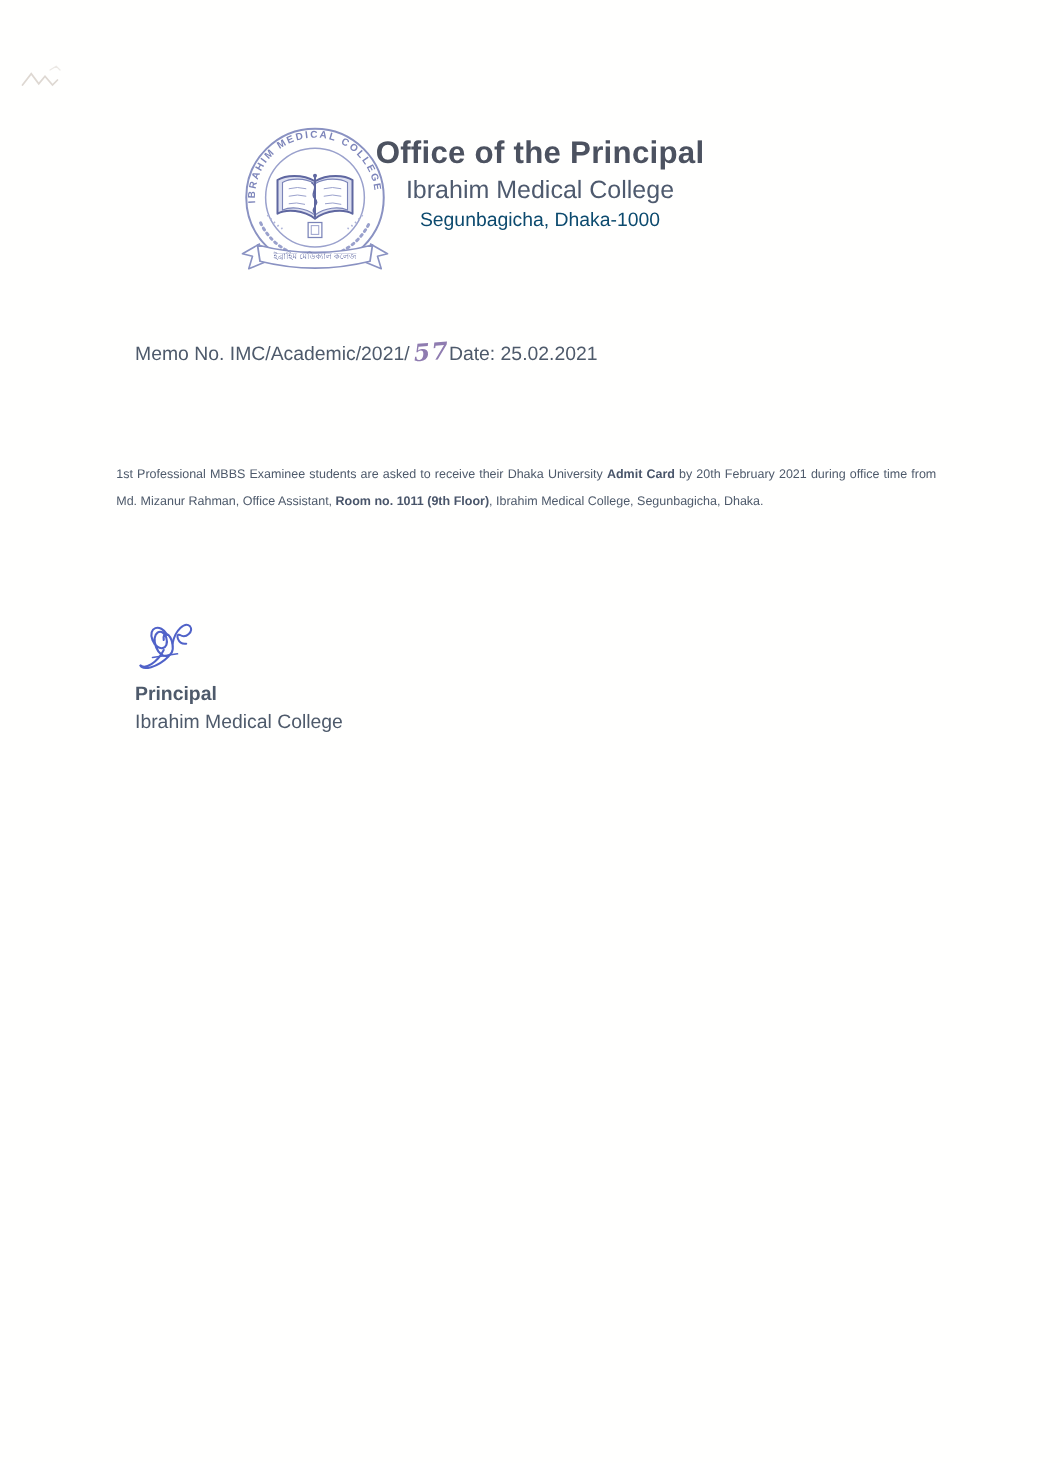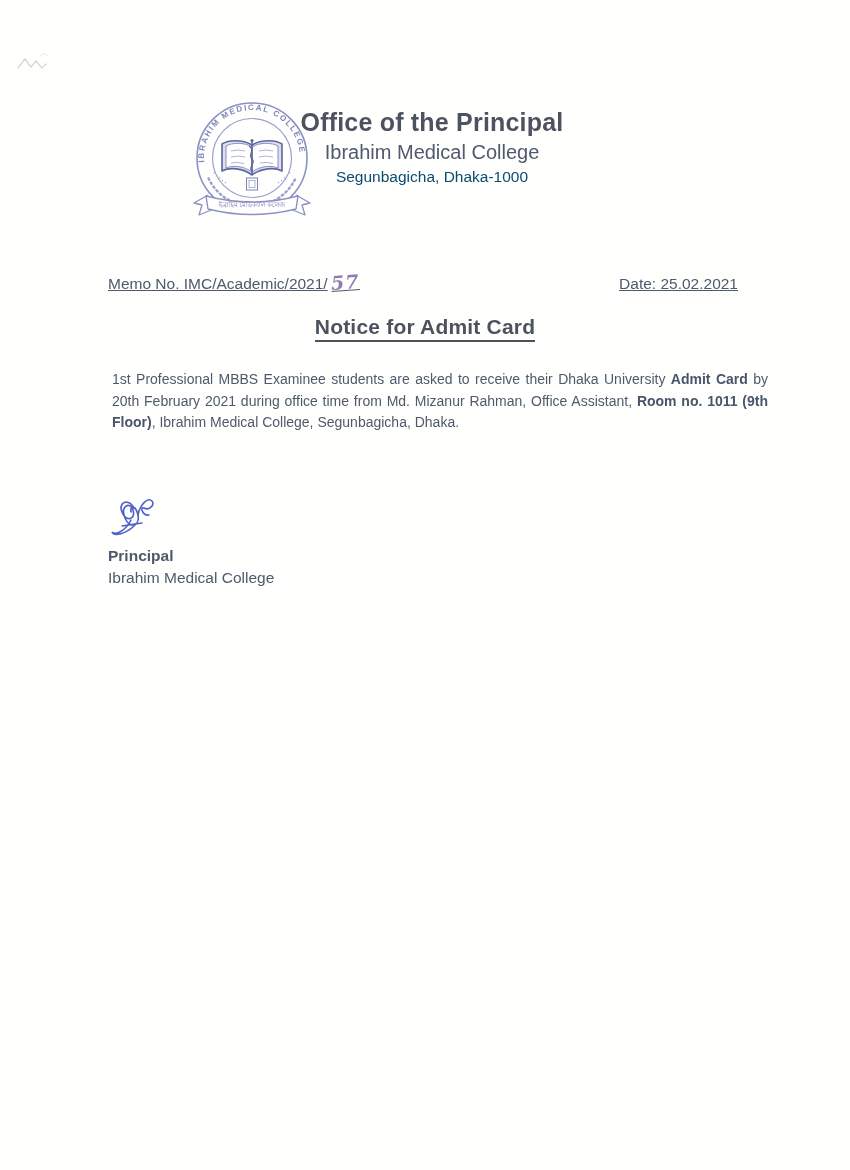"Memo No. IMC/Academic/2021/" .memo-row { justify-content: space-between -> none; text-decoration: underline -> none }
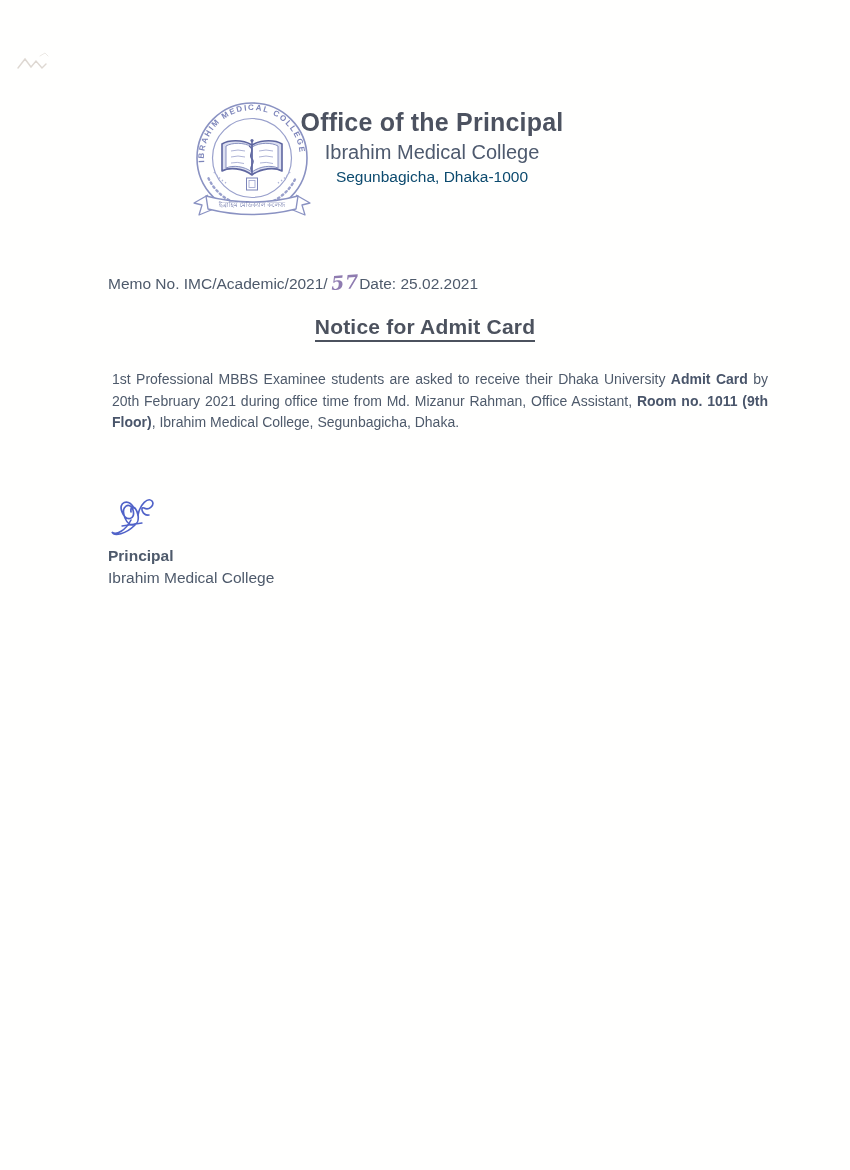"Notice for Admit Card" div.notice-title-wrap { html: <div> <span>Notice for Admit Card</span> </div> -> none }
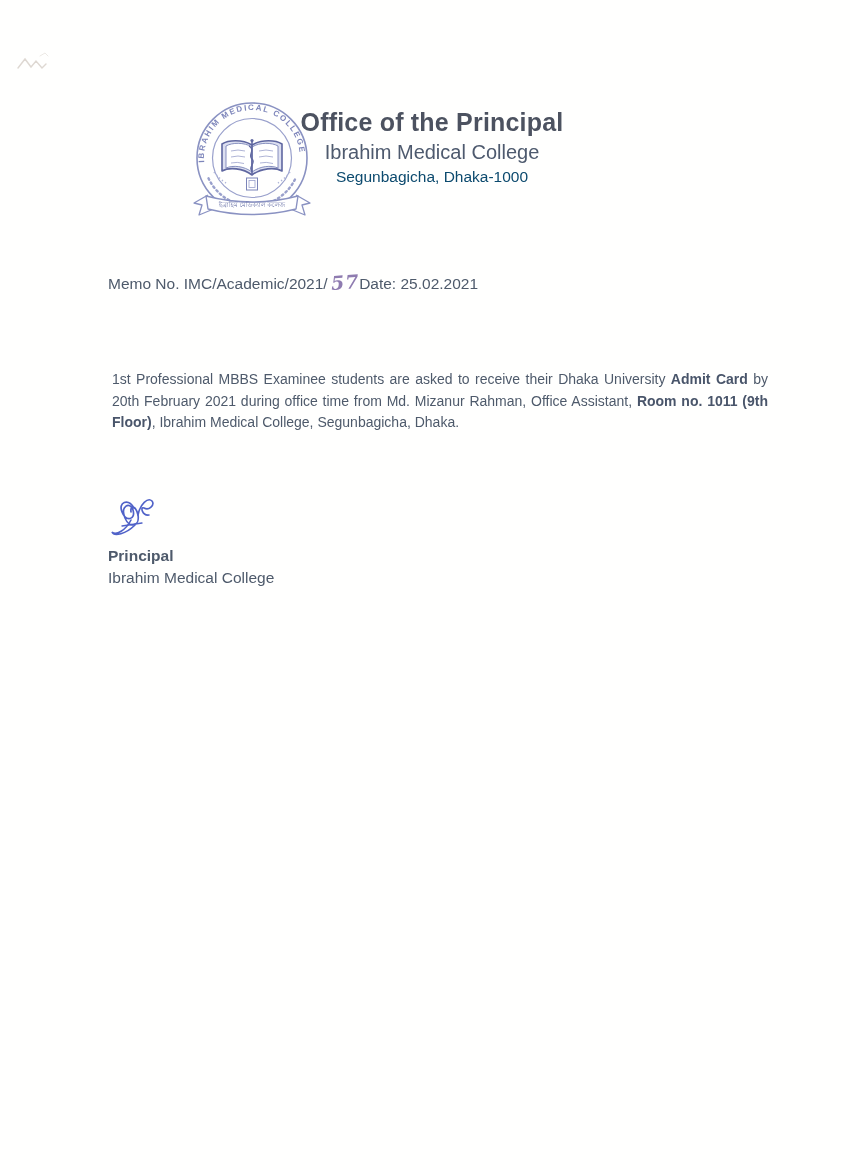"1st Professional MBBS Examinee students" .notice-body { font-size: 14px -> 10px; left: 112px -> 93px }
